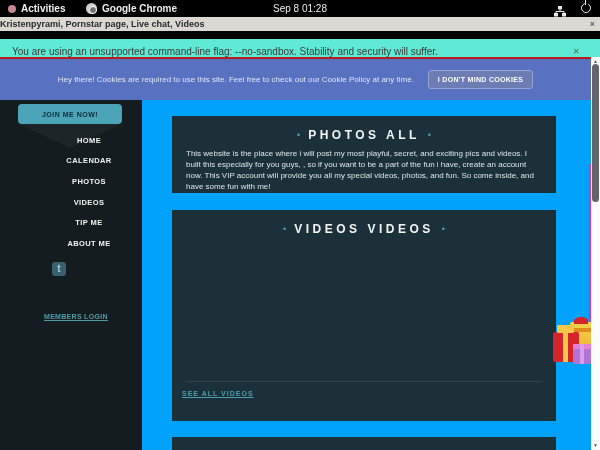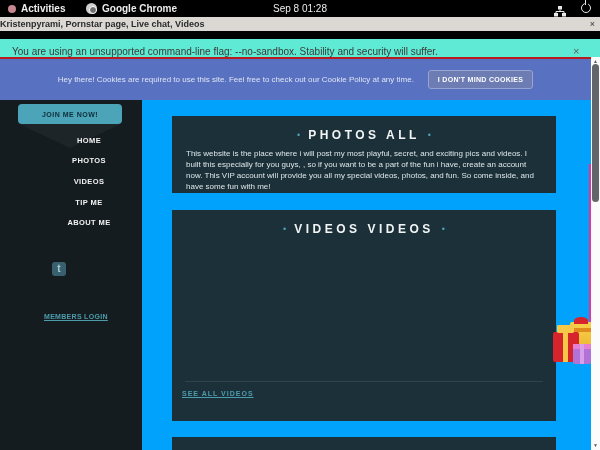"CALENDAR" div.nav-item { html: none -> <div>CALENDAR</div> }
